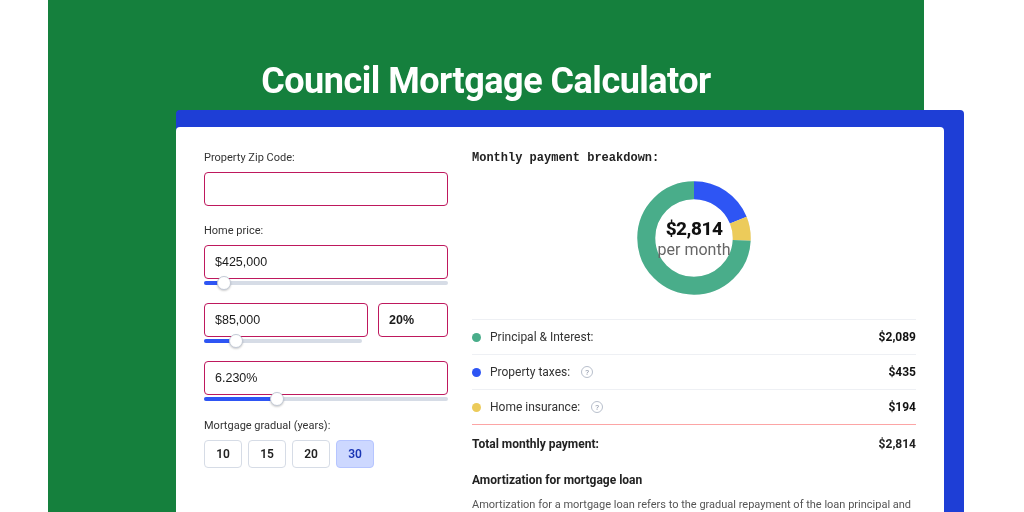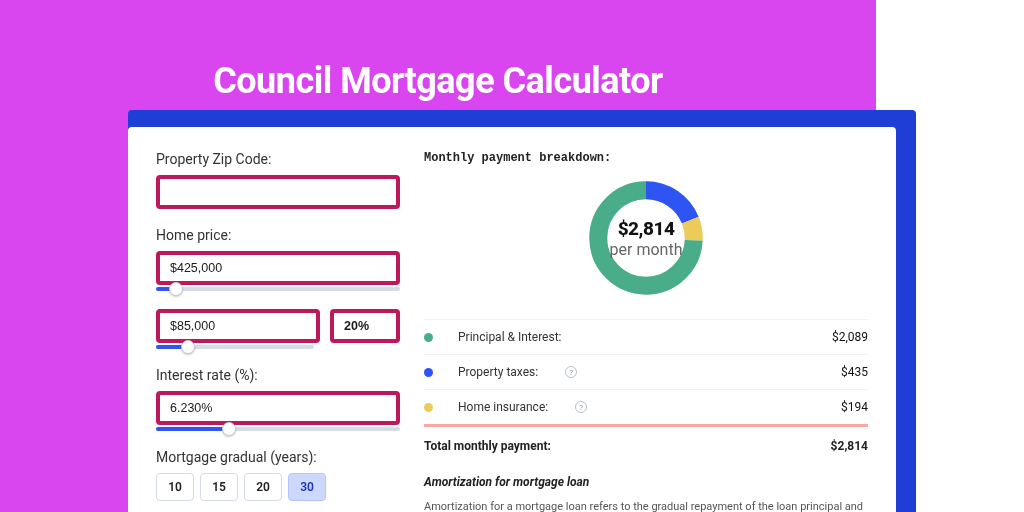"Council Mortgage Calculator" .stage { background: #d946ef -> #15803d; margin-left: none -> 48px }
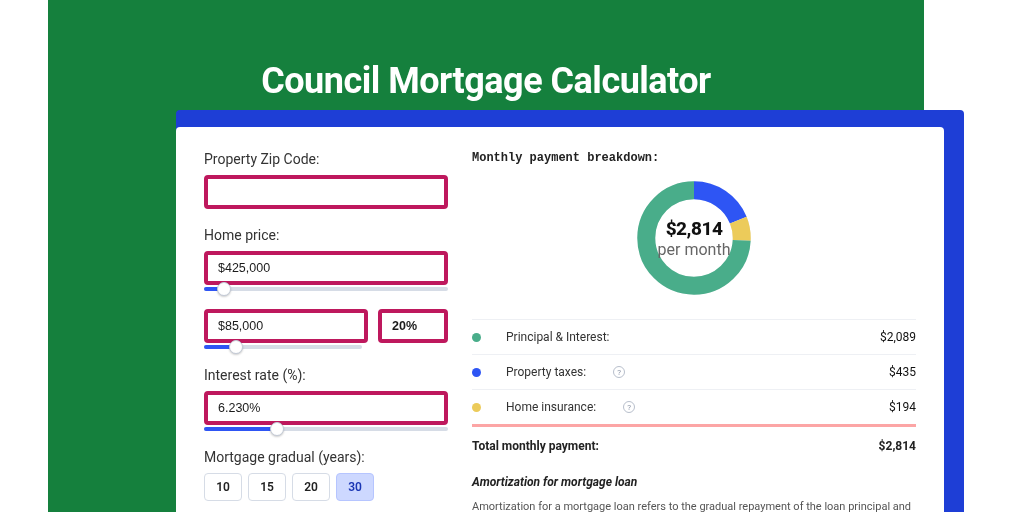"Property Zip Code:" .field-label { font-size: 14px -> 11px }
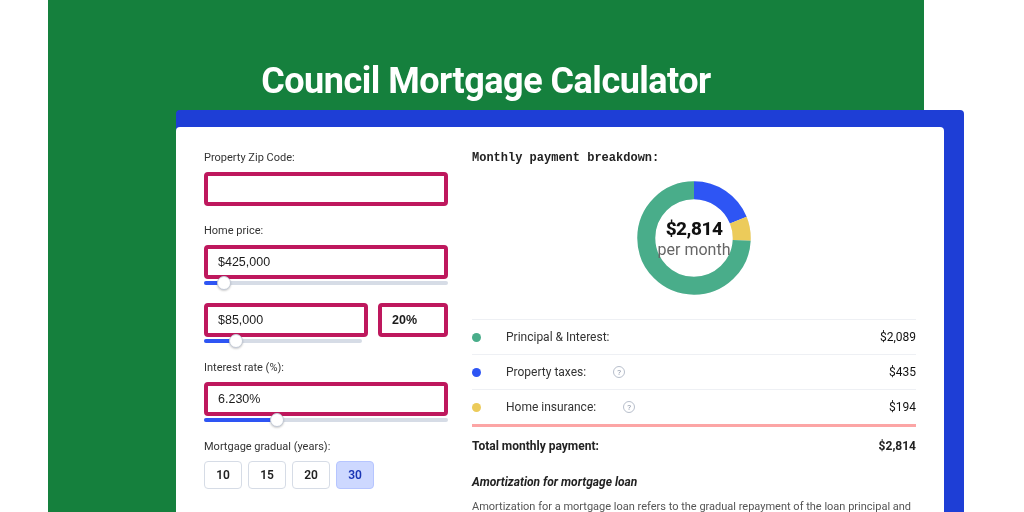"$425,000" .text-input { border: 4px solid #be185d -> 1px solid #be185d }
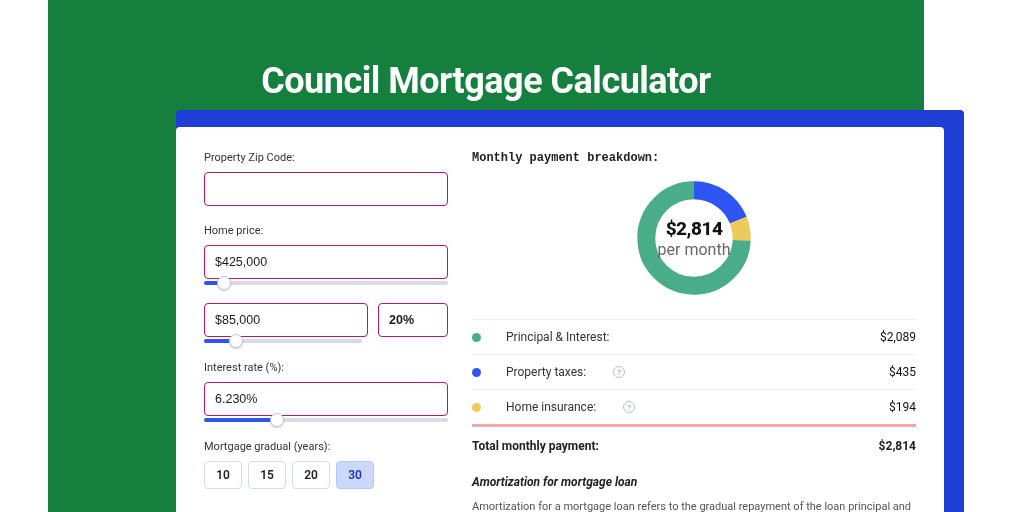"Principal & Interest:" .legend-left { gap: 25px -> 9px }
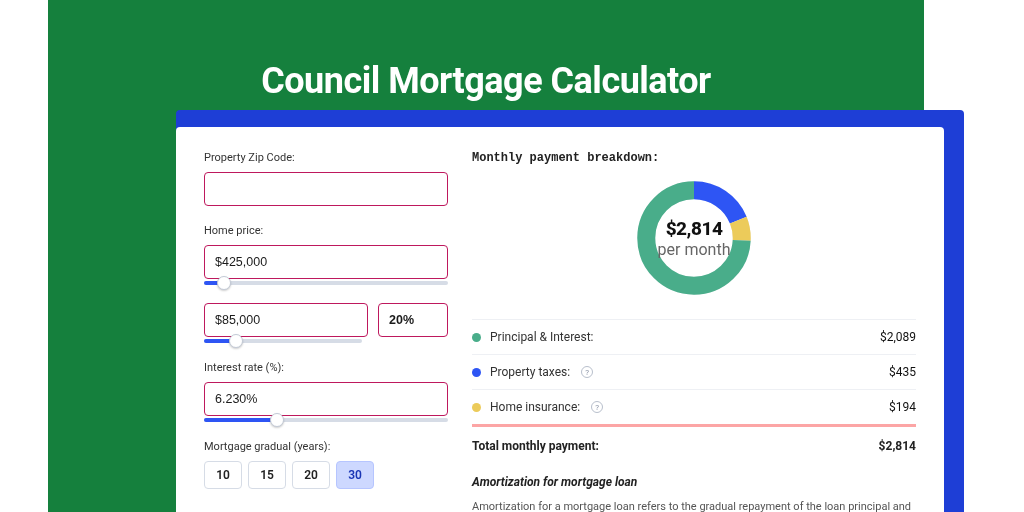"$2,089" .legend-val { font-weight: 400 -> 700 }
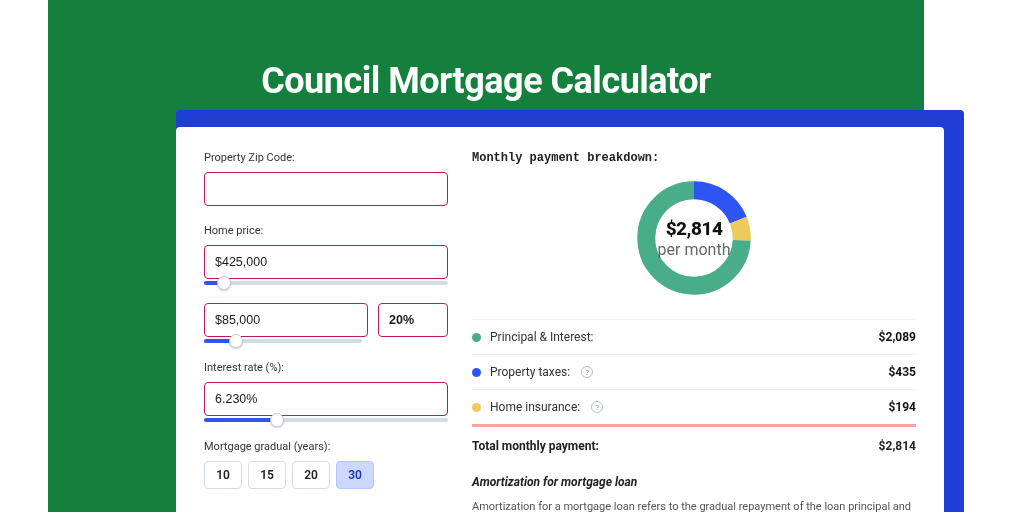"Interest rate (%):" label.field-label { html: <label>Interest rate (%):</label> -> none }
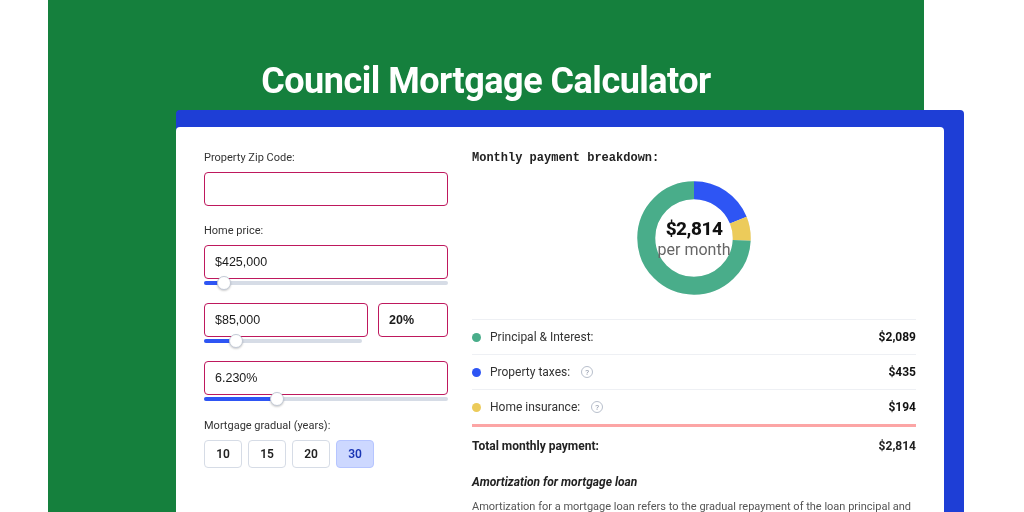"Home insurance:" .legend-row:last-of-type { border-bottom: 3px solid #fca5a5 -> 1px solid #fca5a5 }
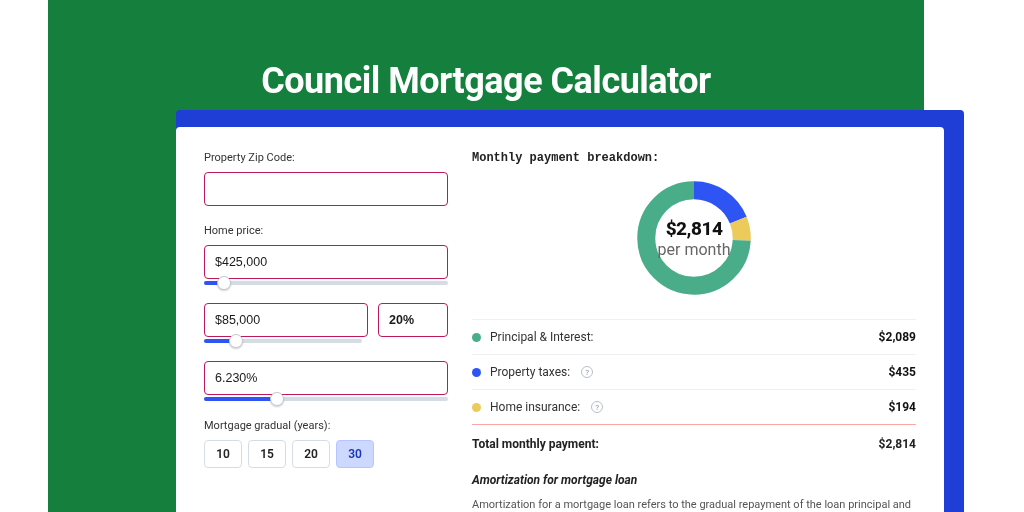"Amortization for mortgage loan" .amort-title { font-style: italic -> none }
